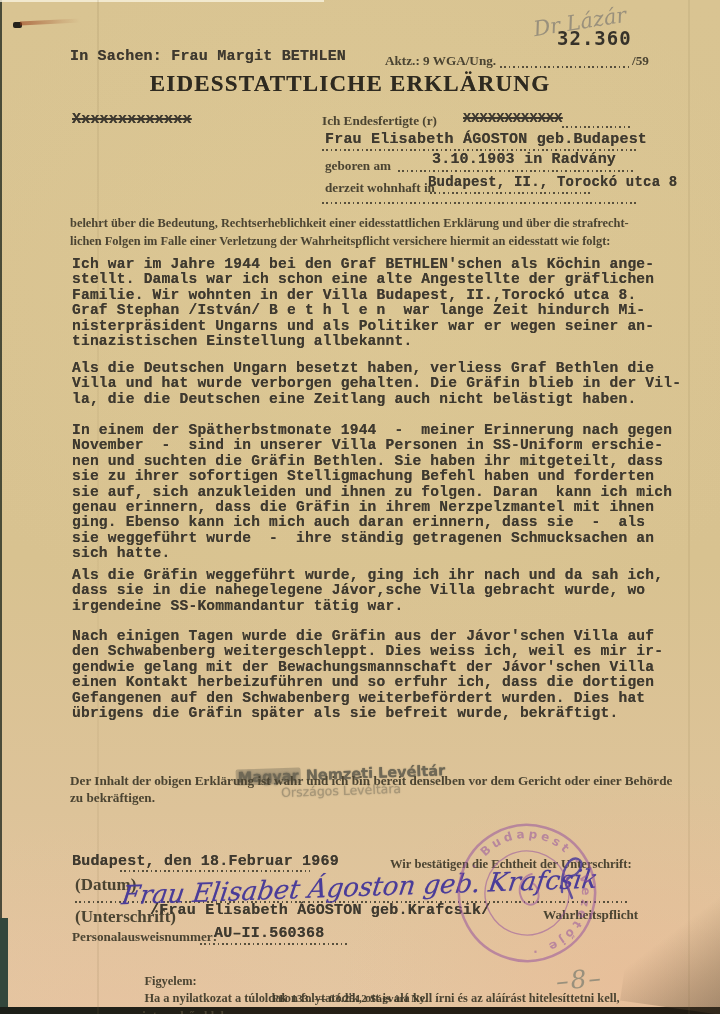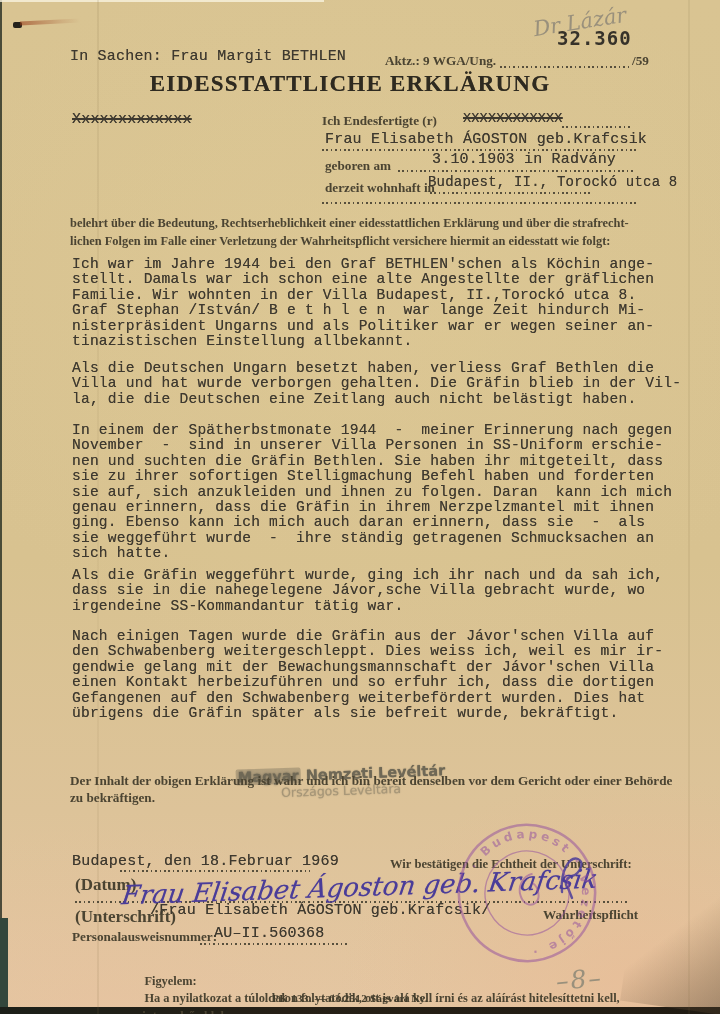"In Sachen: Frau Margit BETHLEN" .tw { font-weight: normal -> bold }
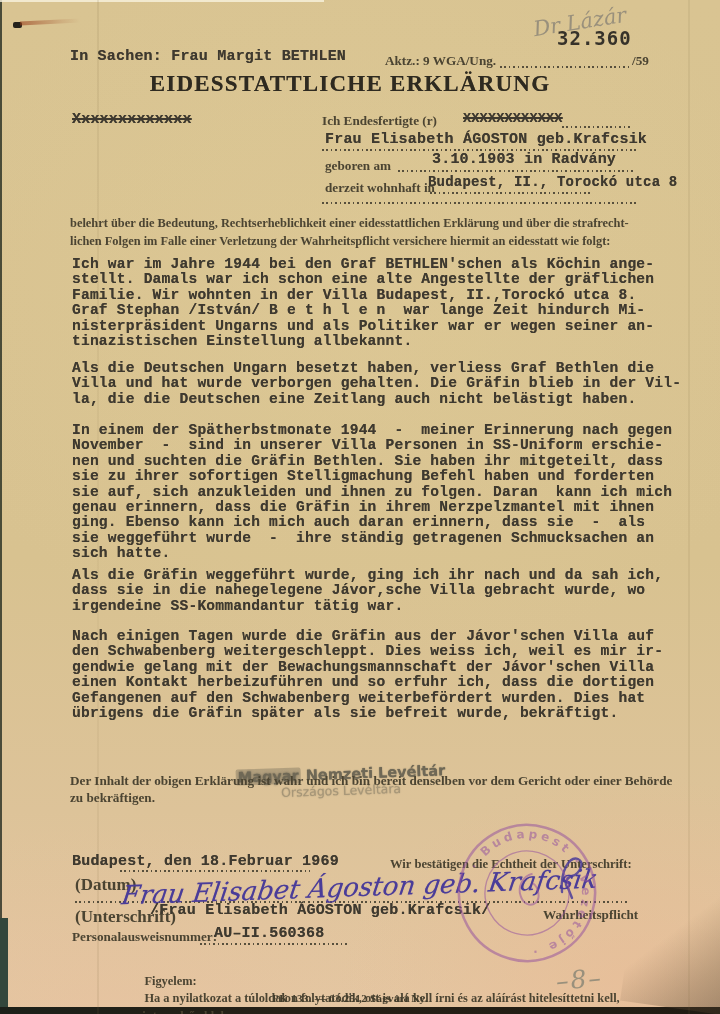"Frau Elisabeth ÁGOSTON geb.Krafcsik" div.tw { text: geb.Krafcsik -> geb.Budapest }
